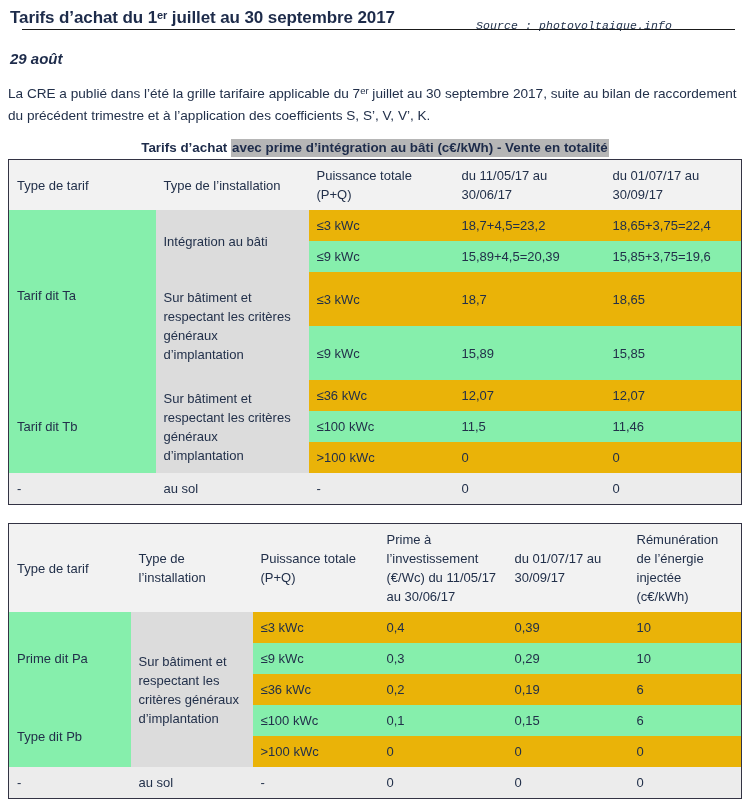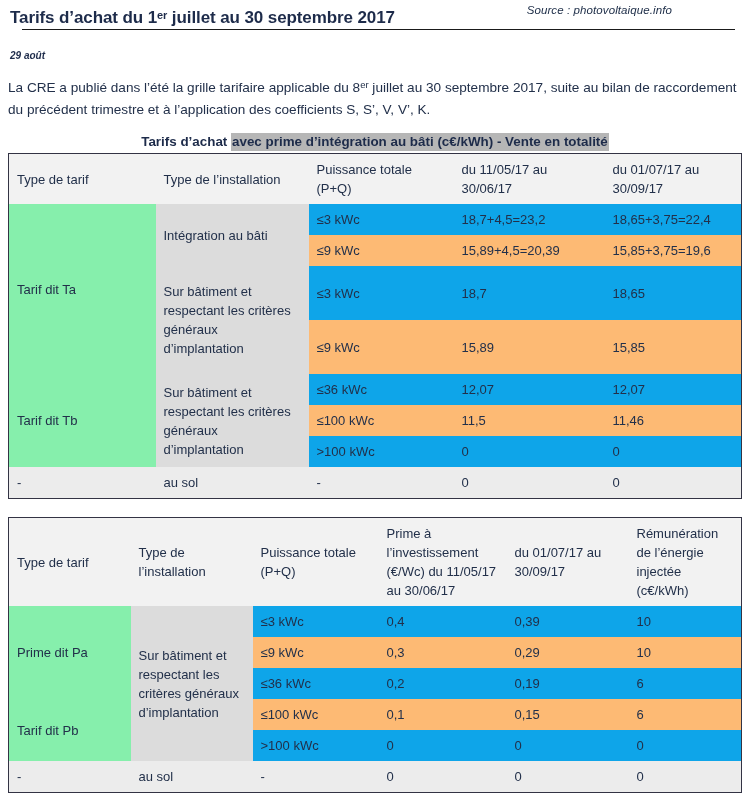"Source : photovoltaique.info" .source-line { font-family: Liberation Sans, sans-serif -> Liberation Mono, monospace; top: 4px -> 19px }
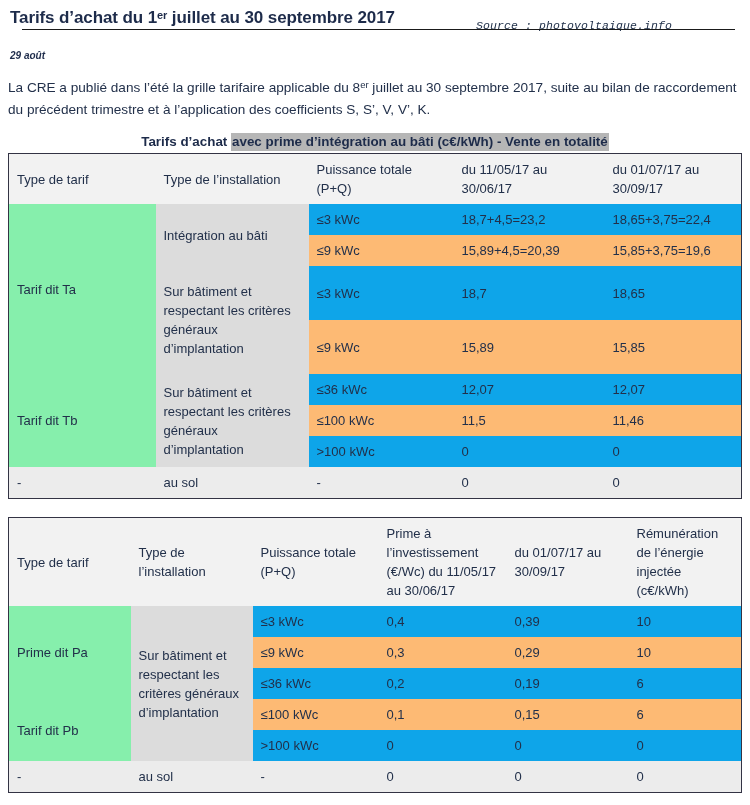"29 août" .doc-date { font-size: 10px -> 15px }
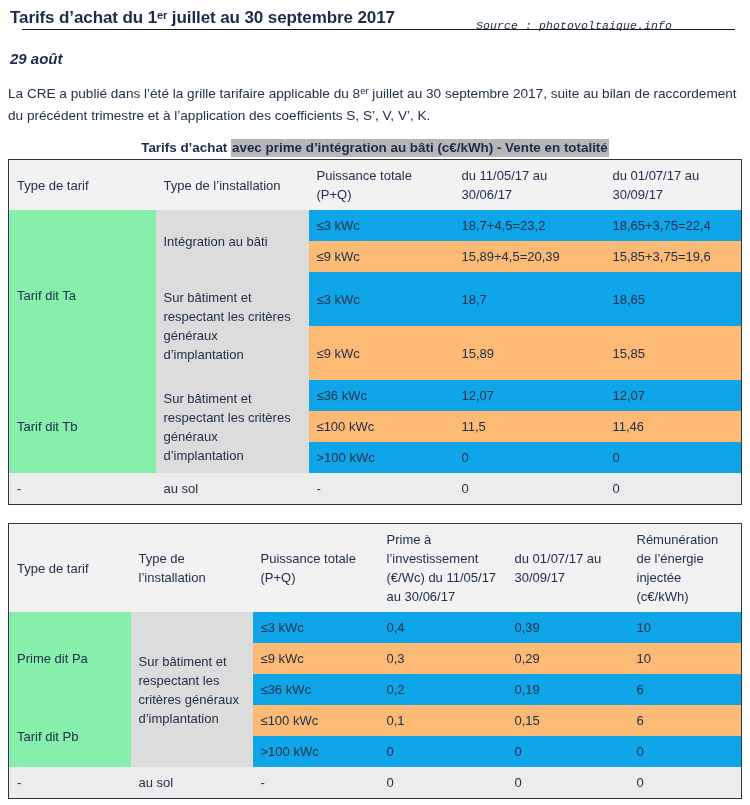"La CRE a publié dans" span { text: 8 -> 7 }
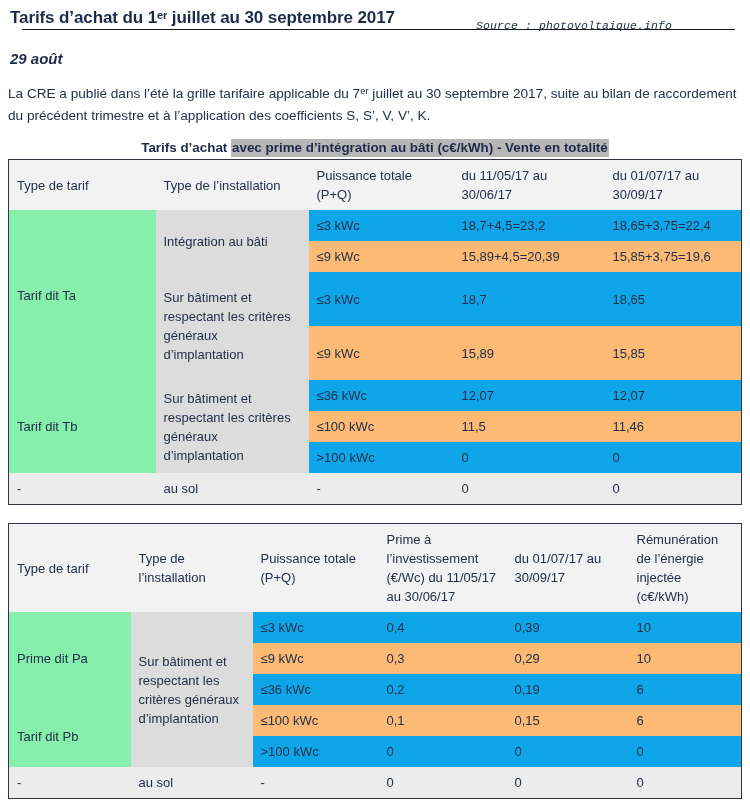"≤3 kWc" td.d-a { background: #0ea5e9 -> #eab308 }
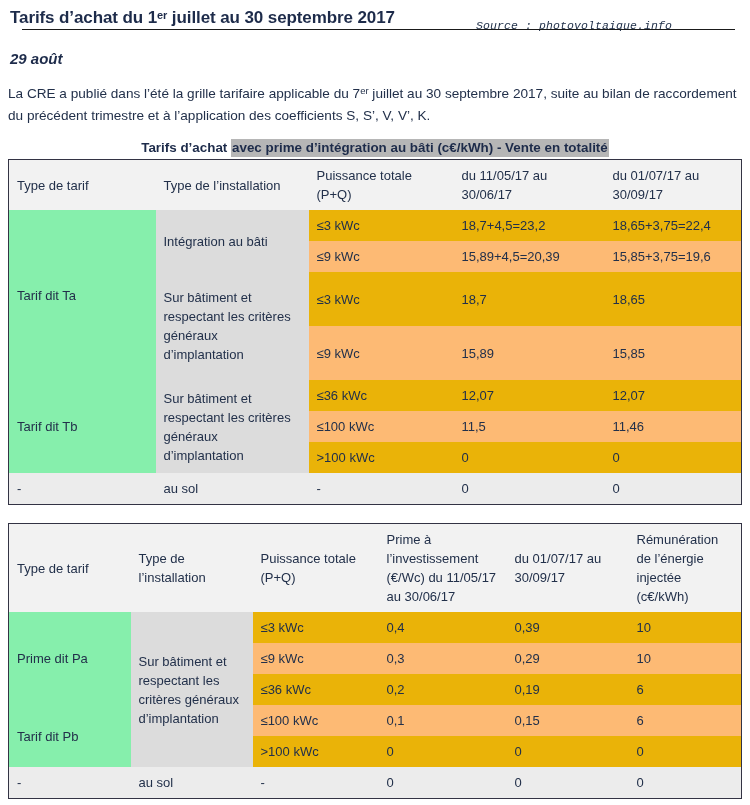"≤9 kWc" td.d-b { background: #fdba74 -> #86efac }
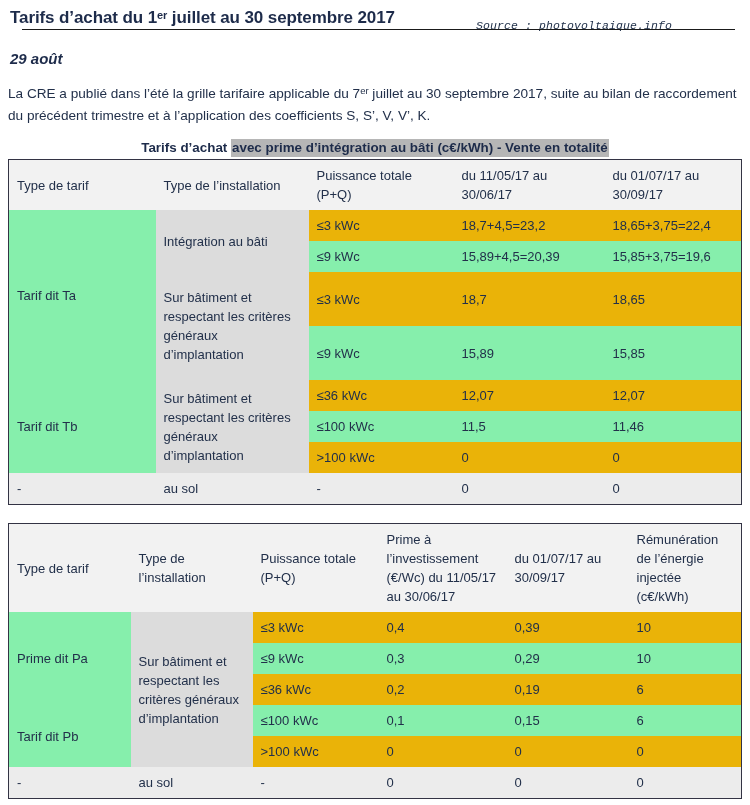"Tarif dit Pb" td.lbl { text: Tarif -> Type }
